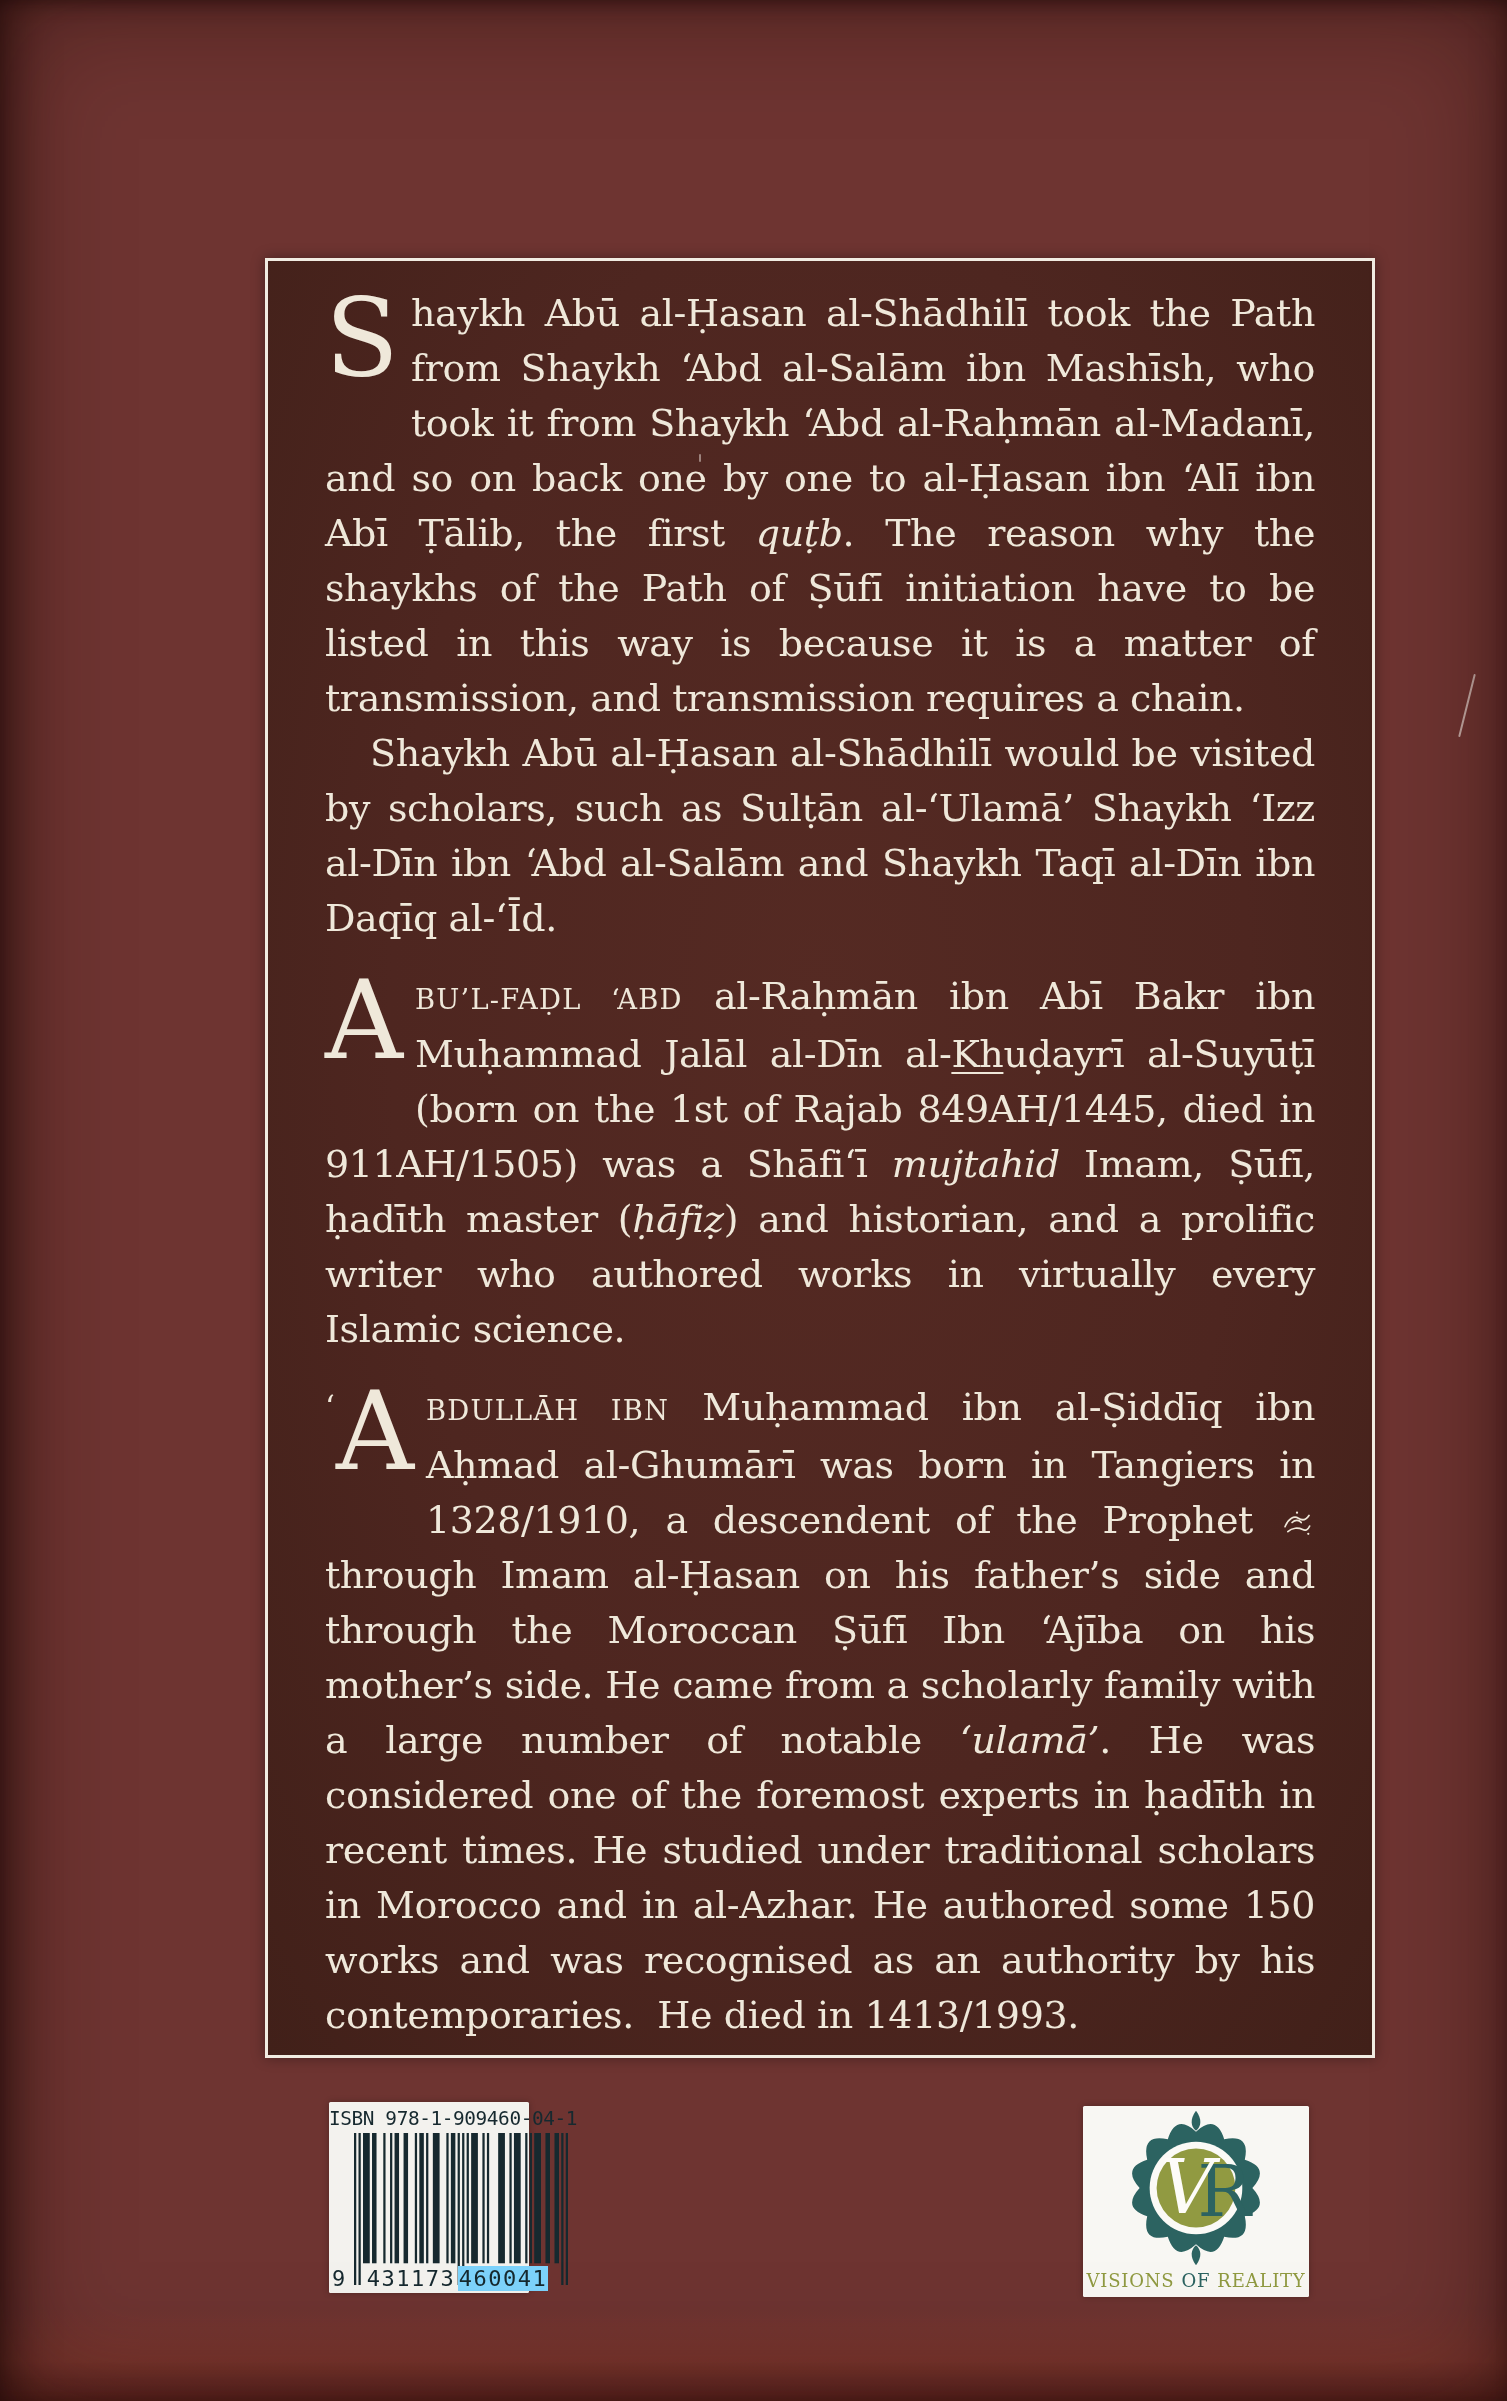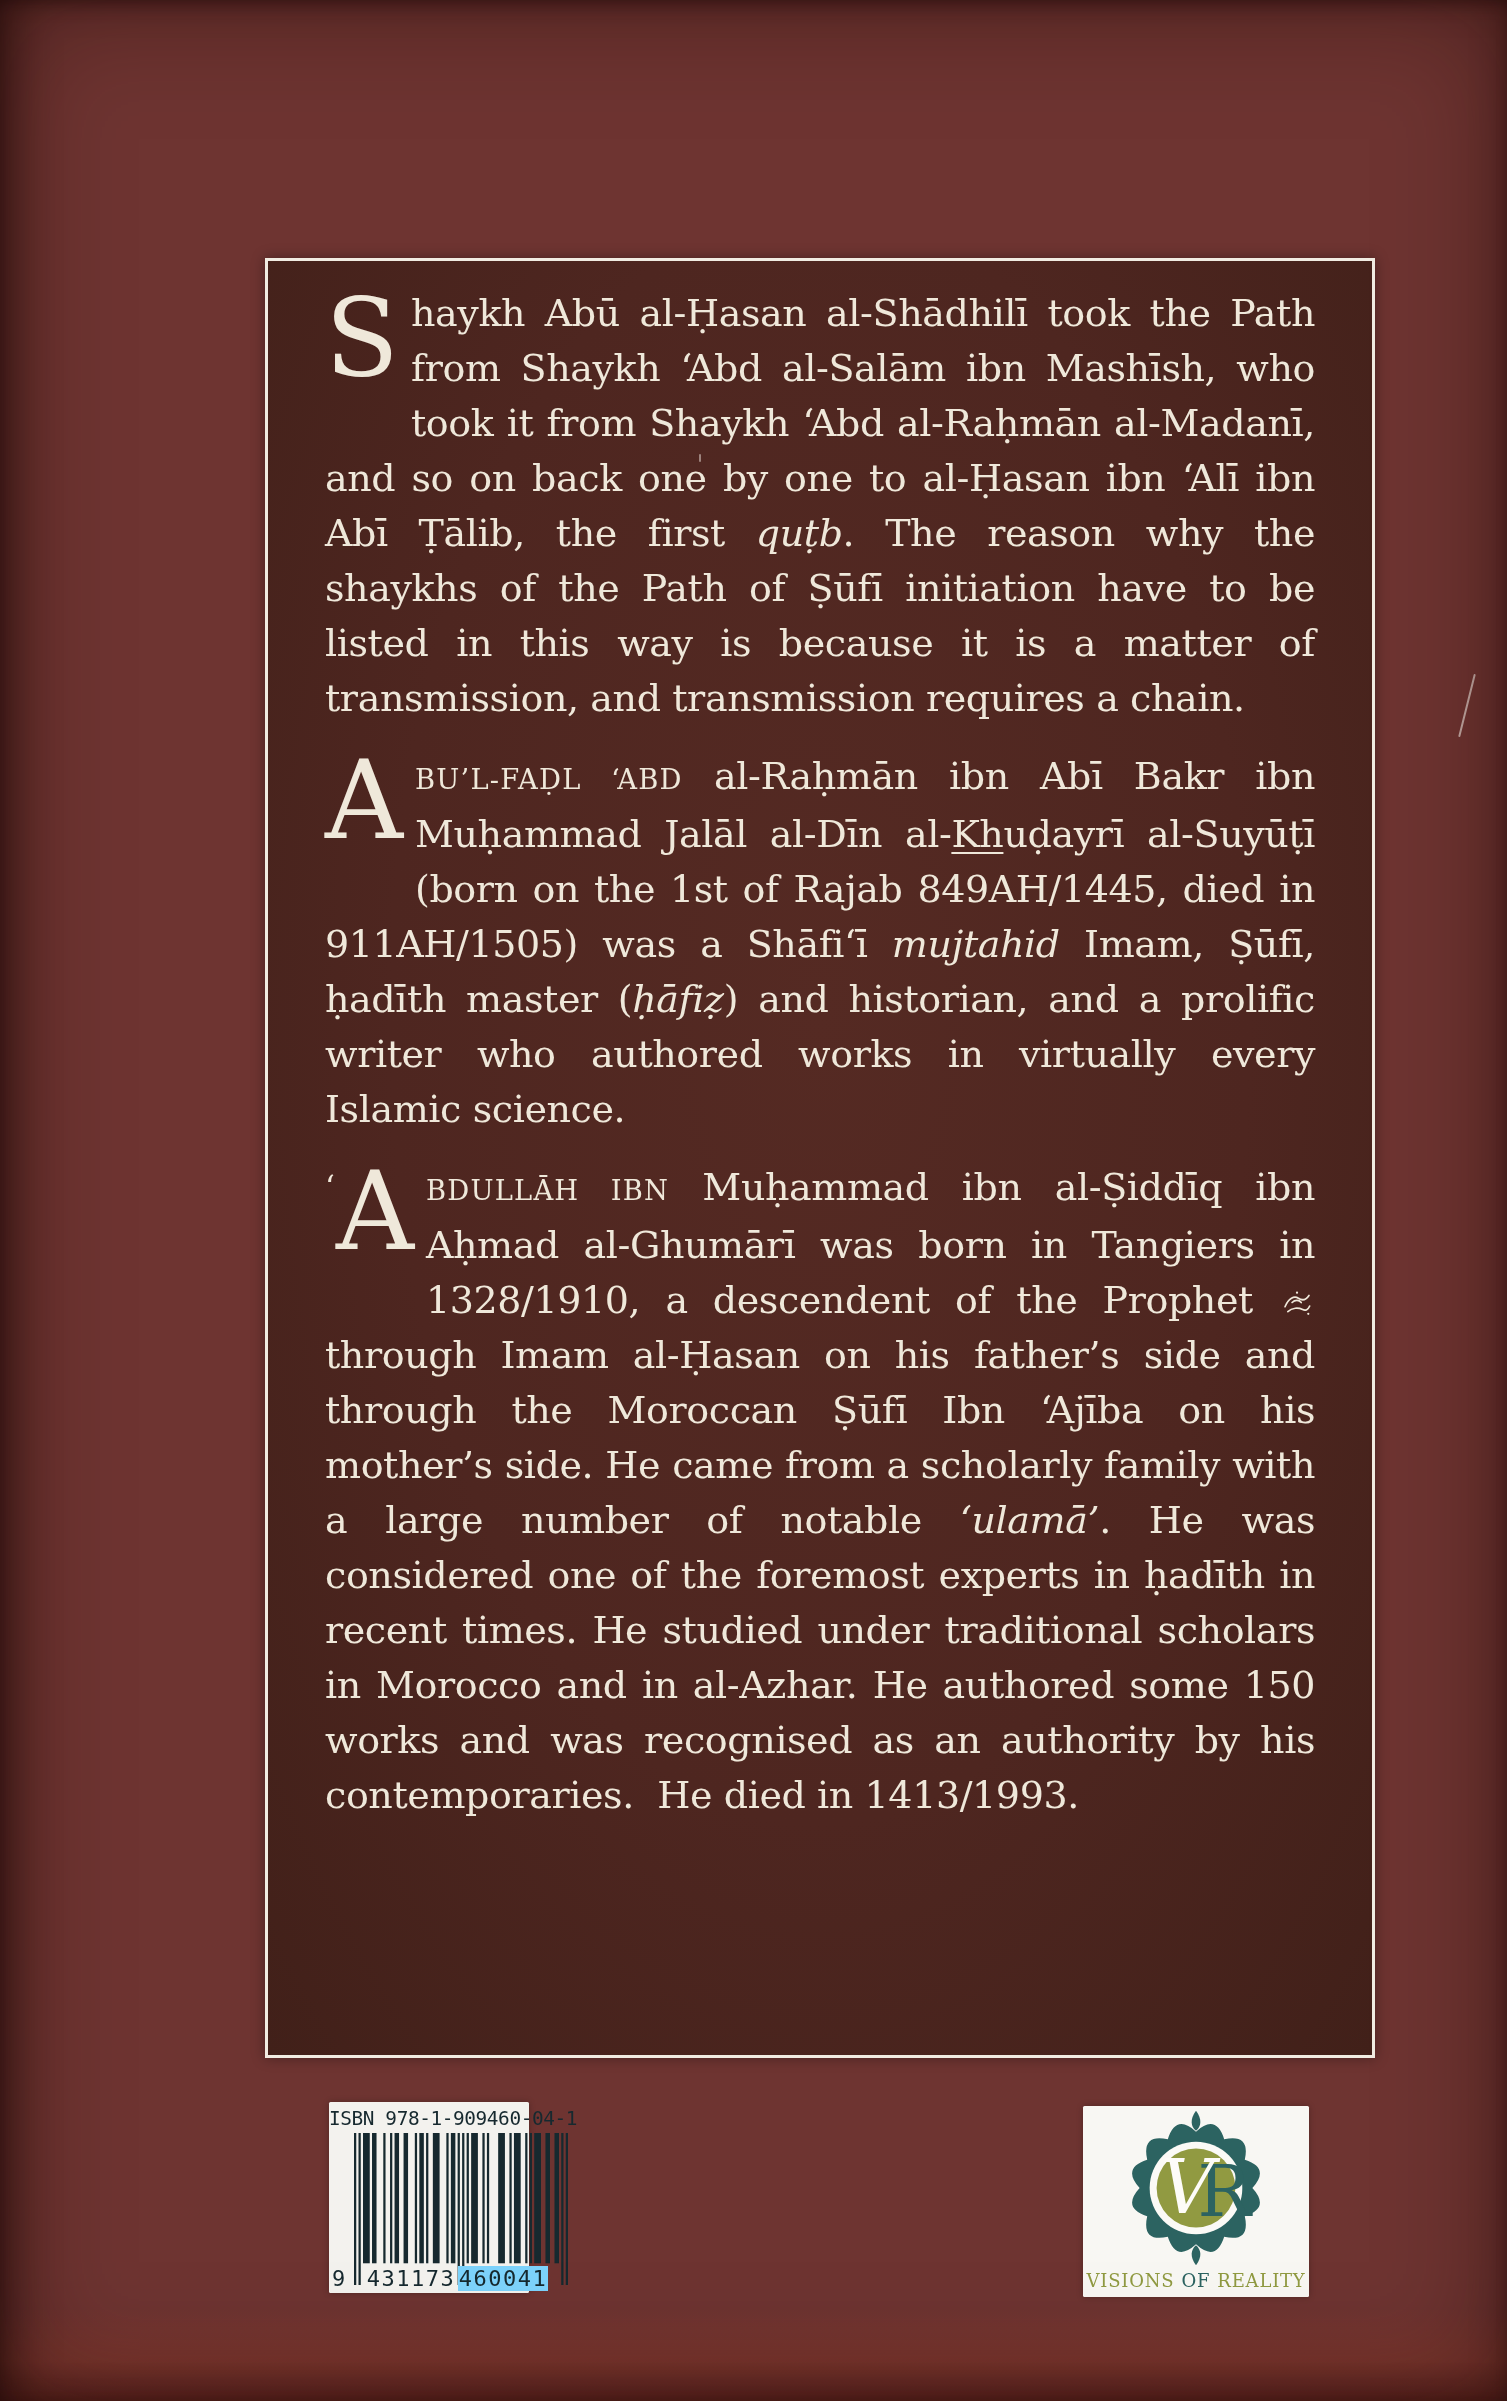"Shaykh Abū al-Ḥasan al-Shādhilī would" p.para { html: none -> <p>Shaykh Abū al-Ḥasan al-Shādhilī would be visited by scholars, such as Sulṭān al-‘Ulamā’ Shaykh ‘Izz al-Dīn ibn ‘Abd al-Salām and Shaykh Taqī al-Dīn ibn Daqīq al-‘Īd.</p> }
